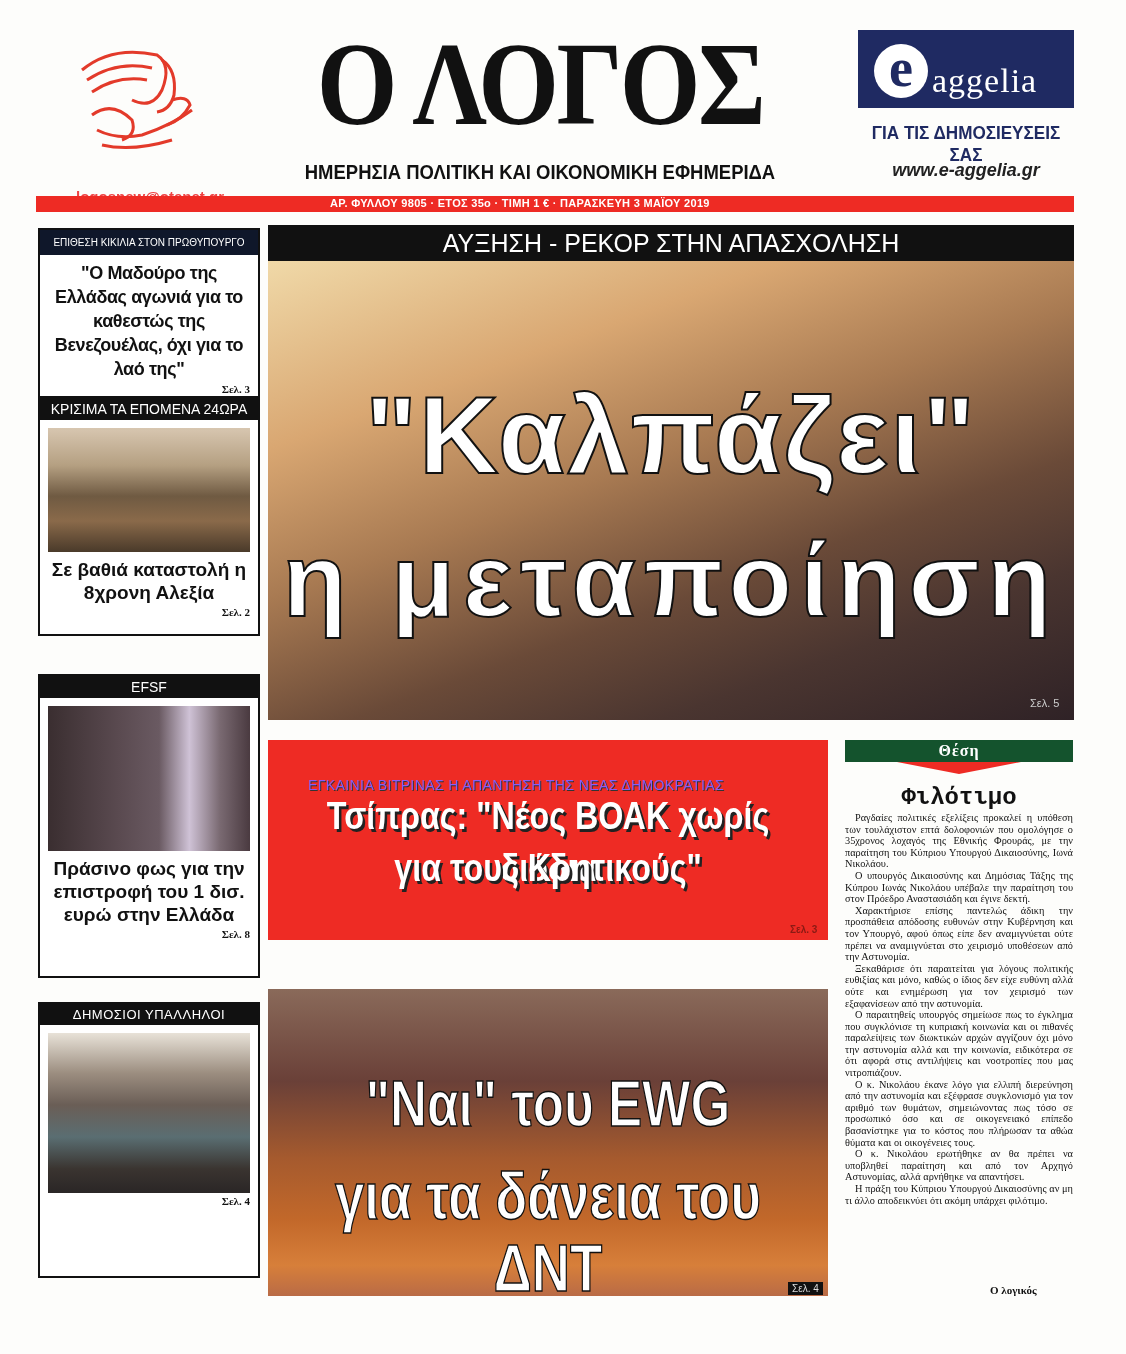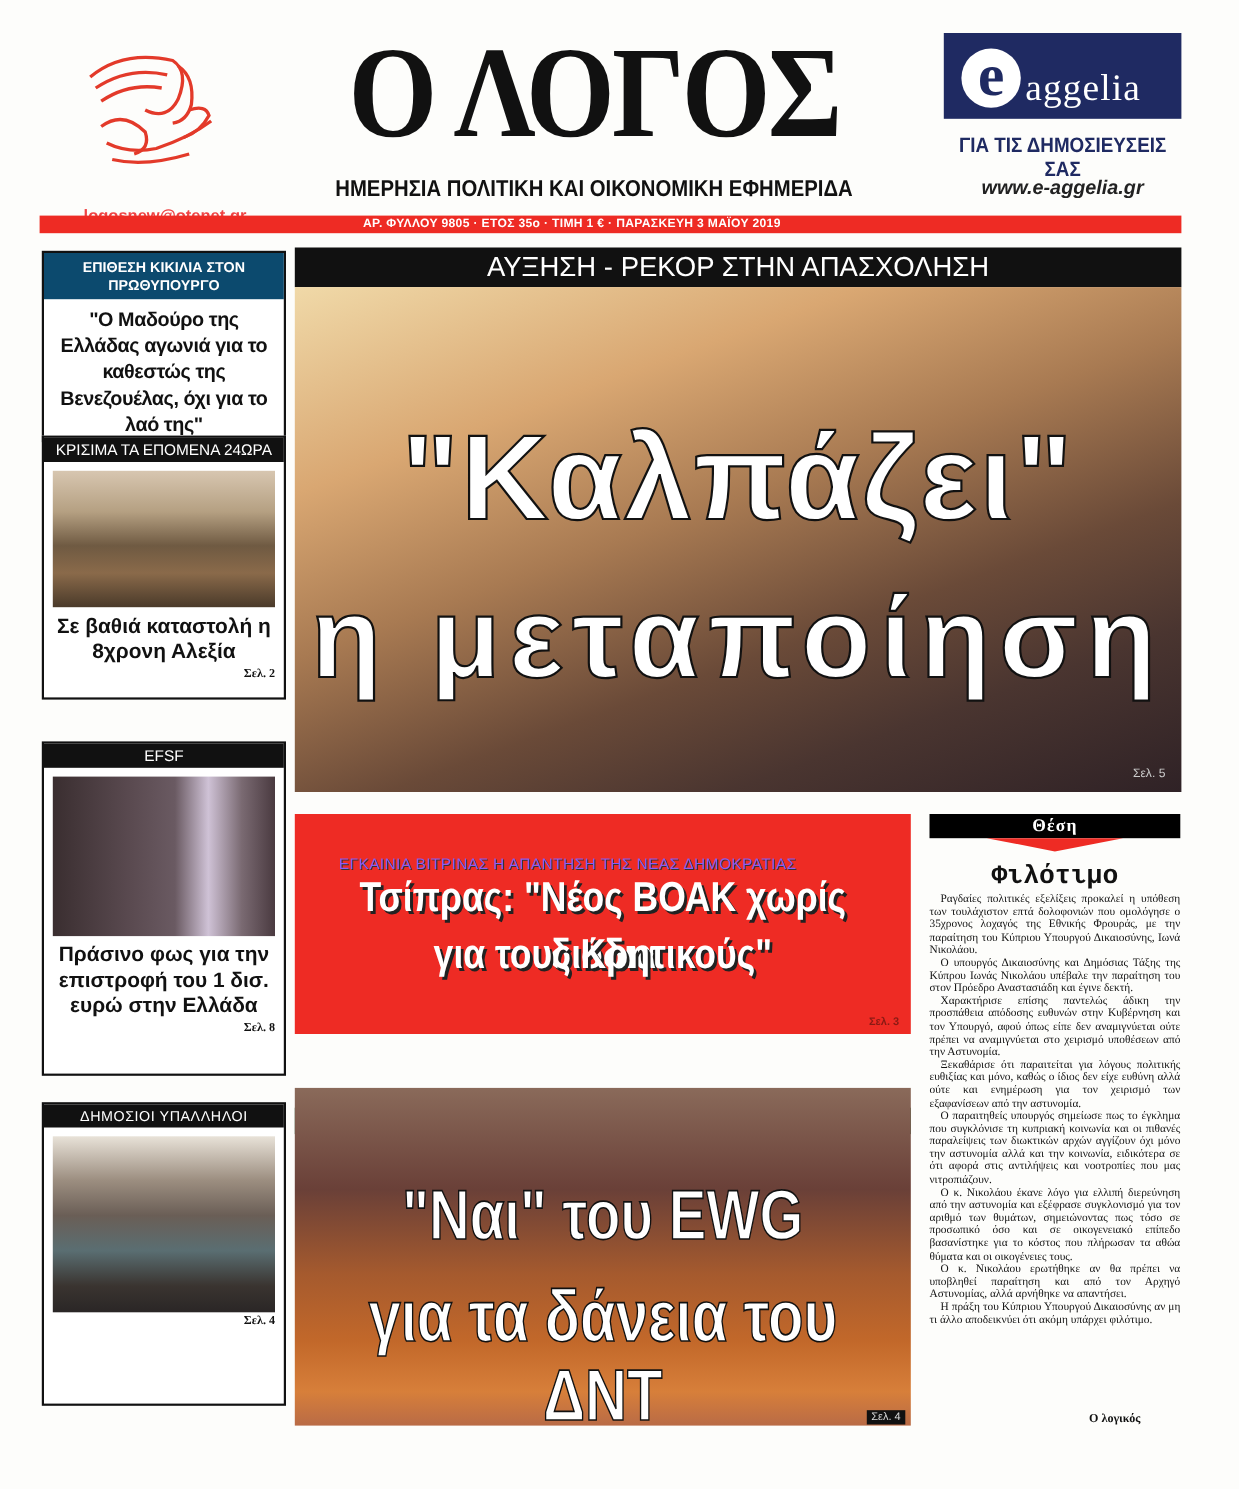"ΕΠΙΘΕΣΗ ΚΙΚΙΛΙΑ ΣΤΟΝ ΠΡΩΘΥΠΟΥΡΓΟ" .sbox-head.navy { background: #0c4a6e -> #0f172a; font-size: 13px -> 10px; font-weight: bold -> normal }
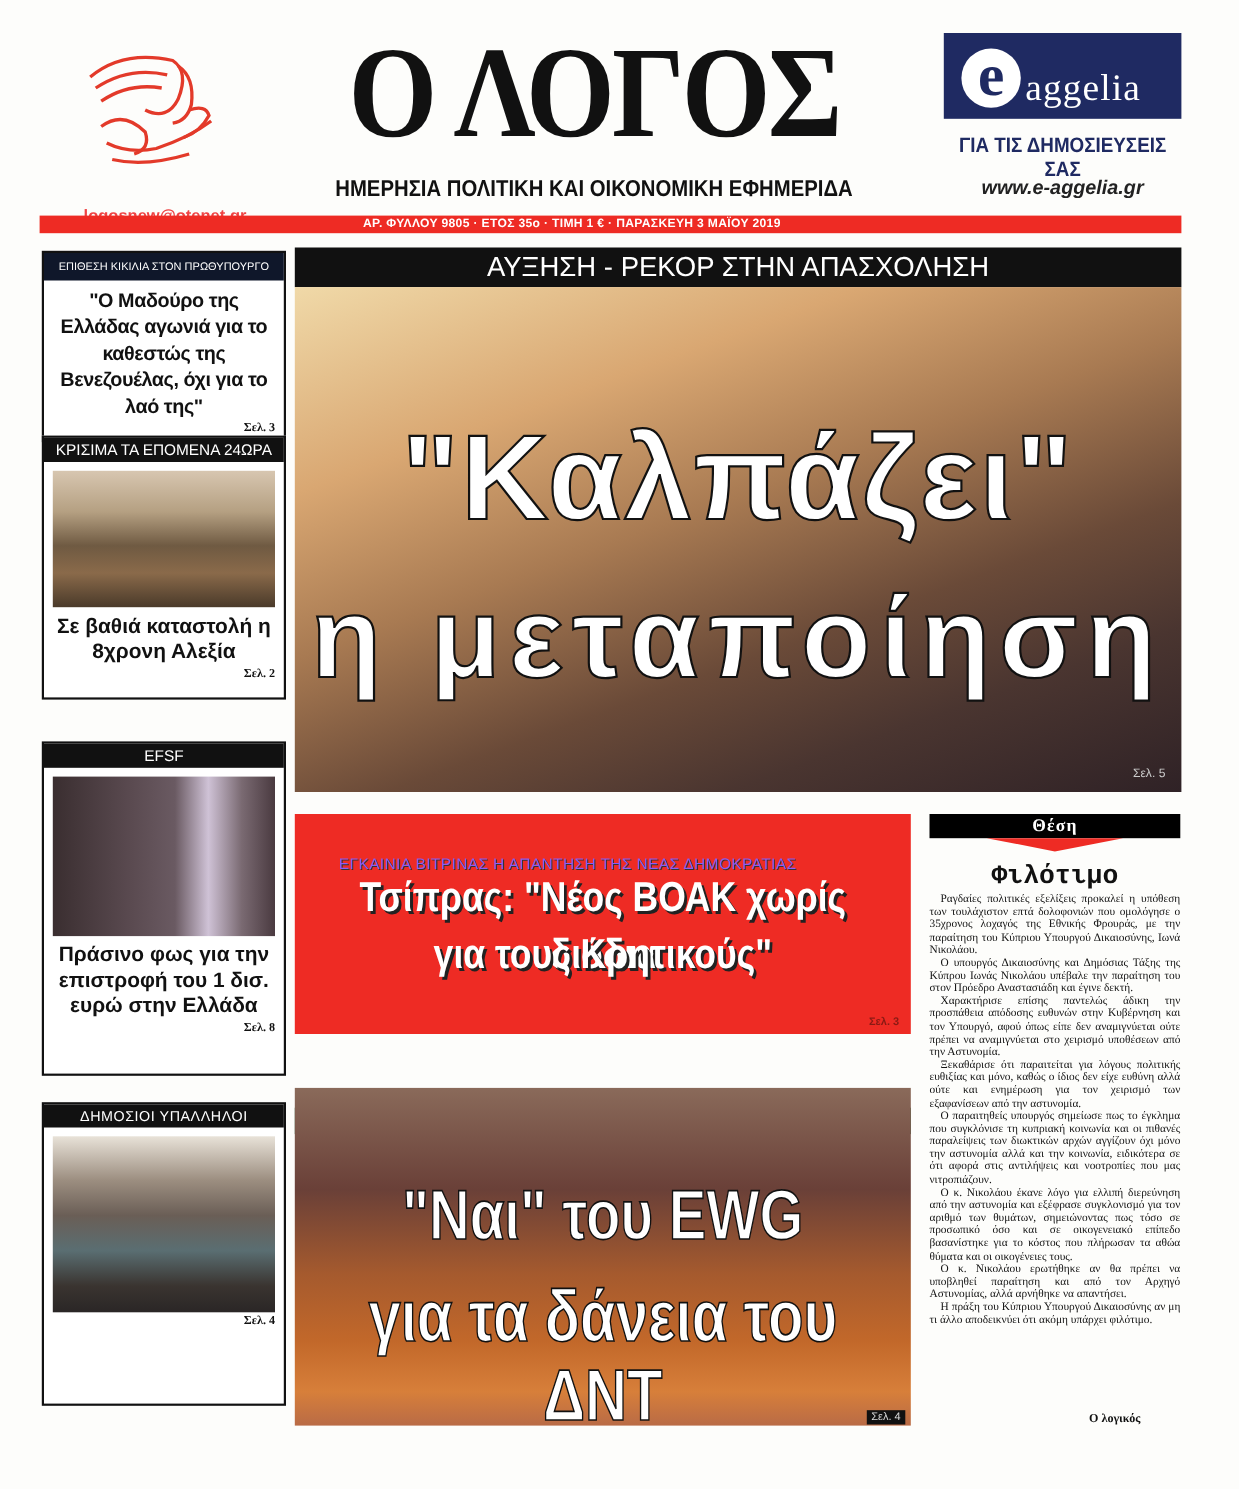"Θέση" .op-band { background: #000000 -> #14532d }
